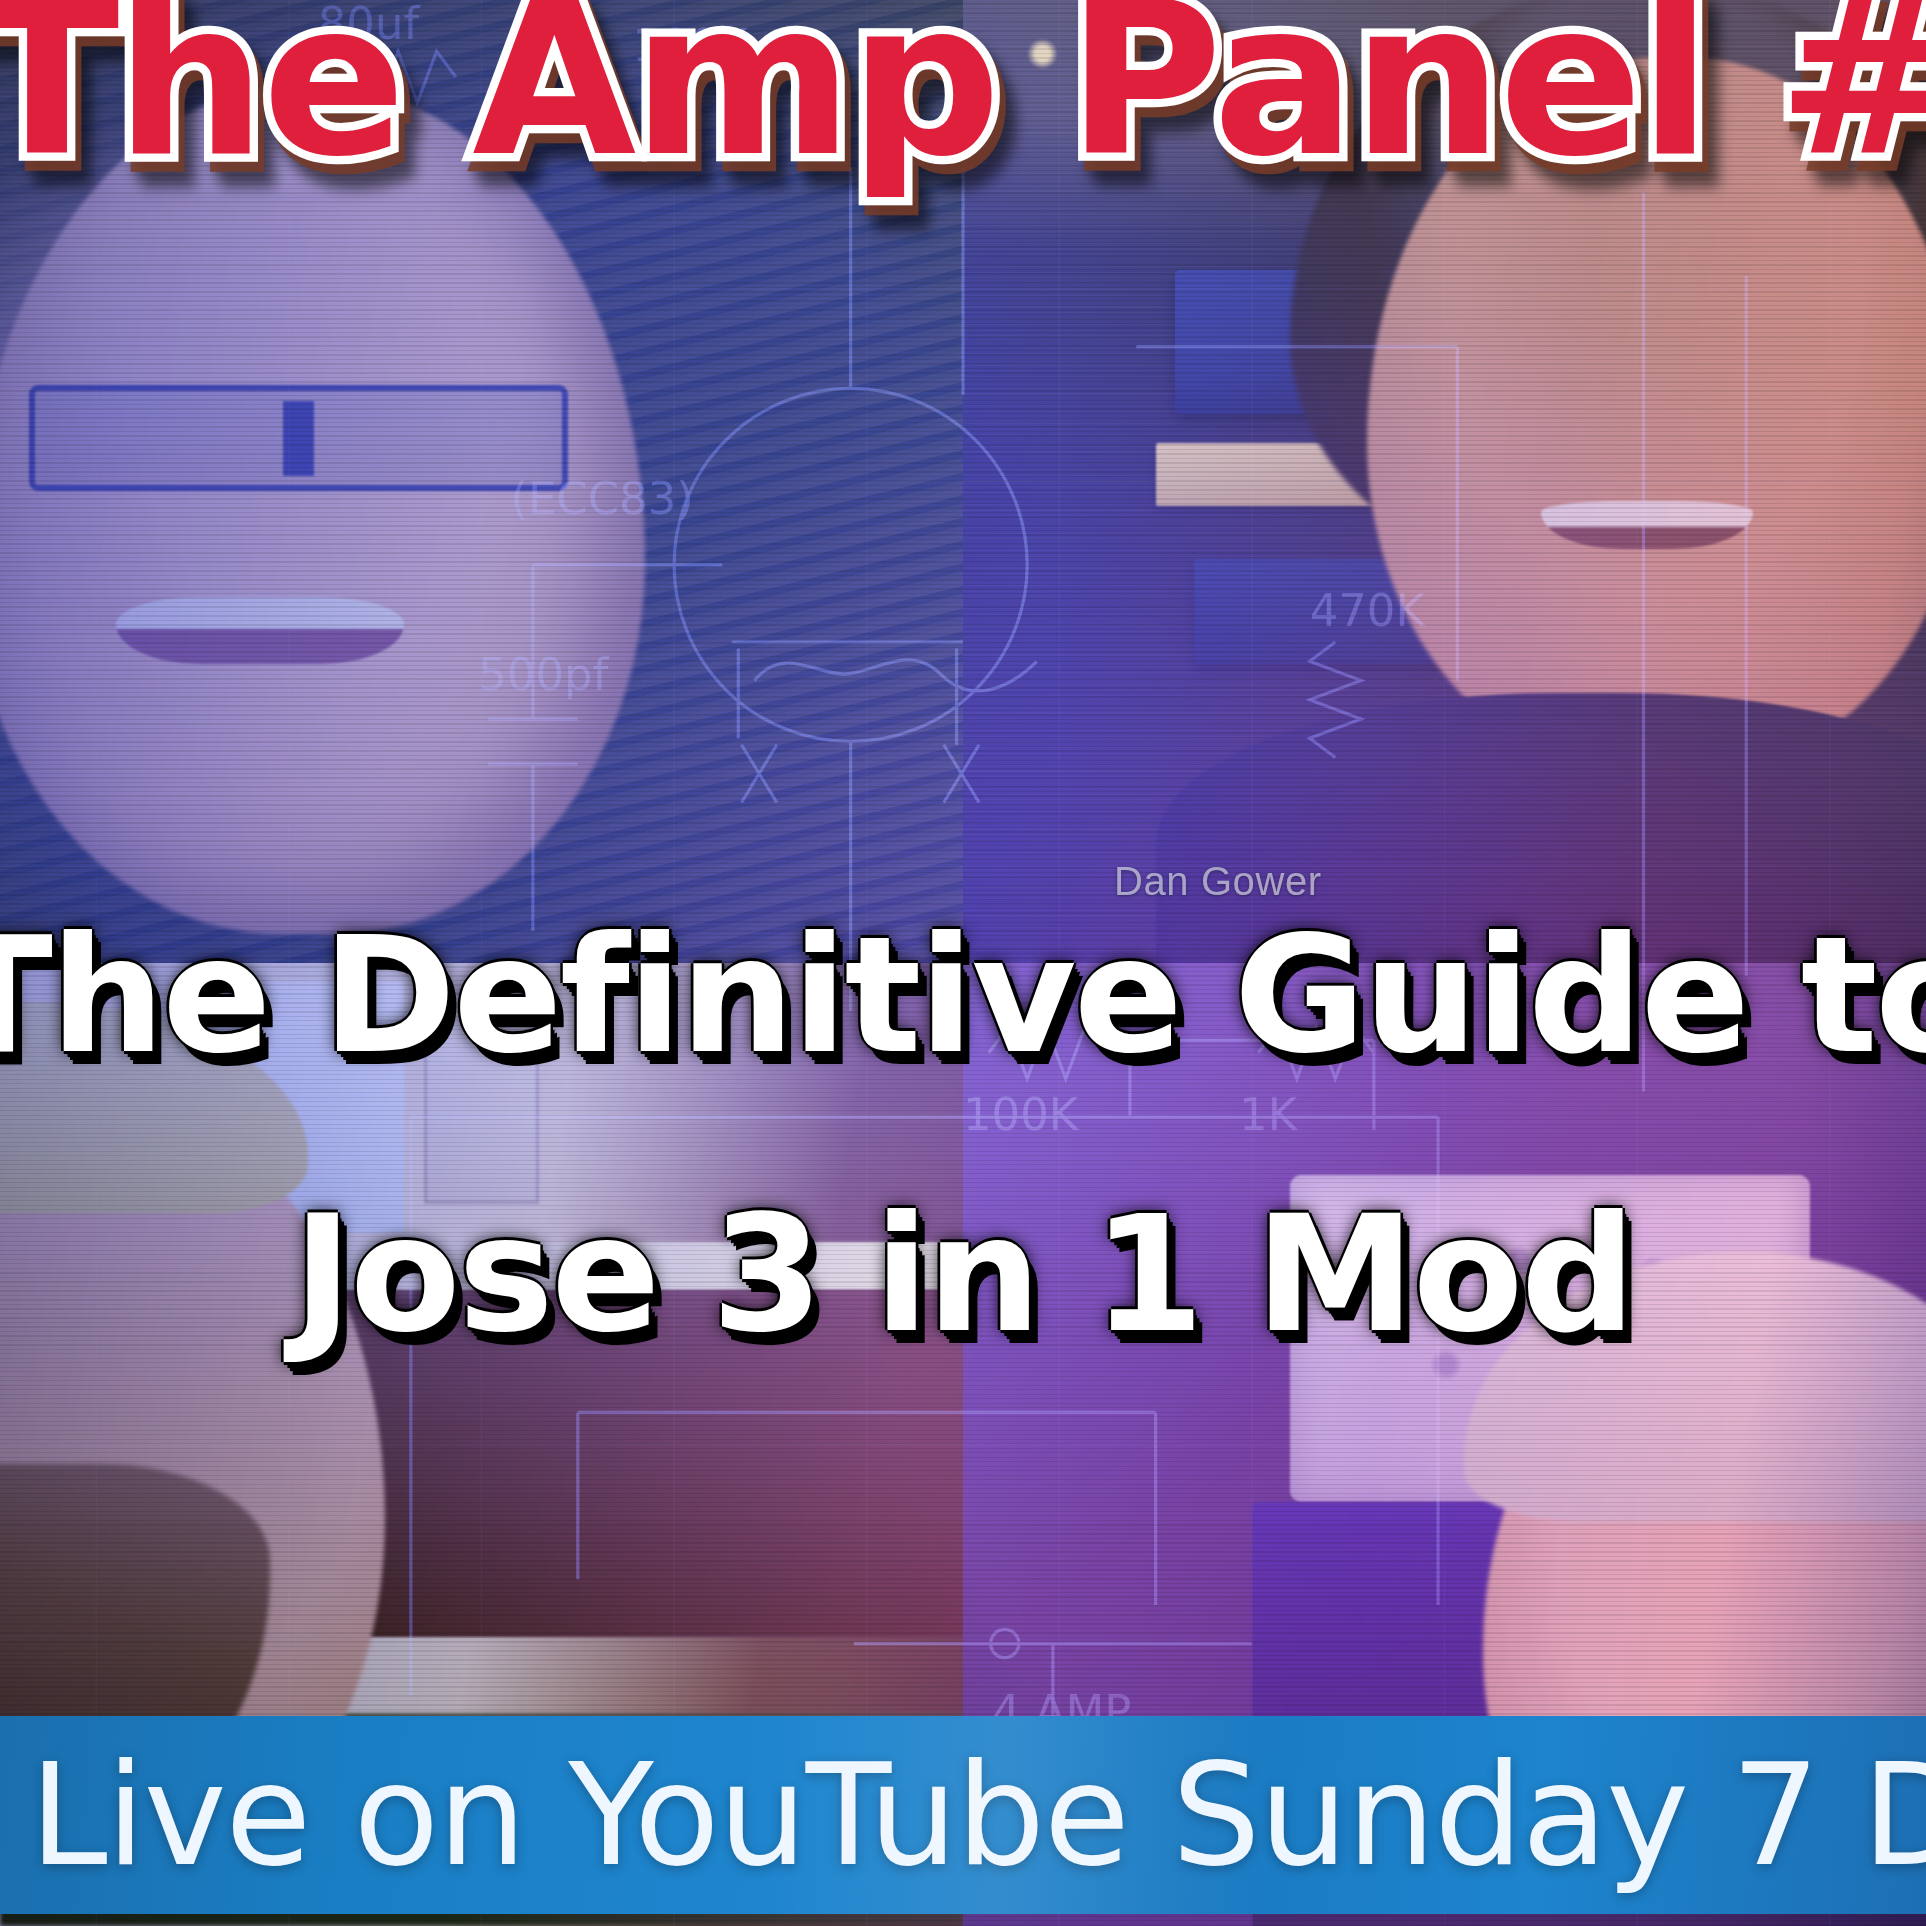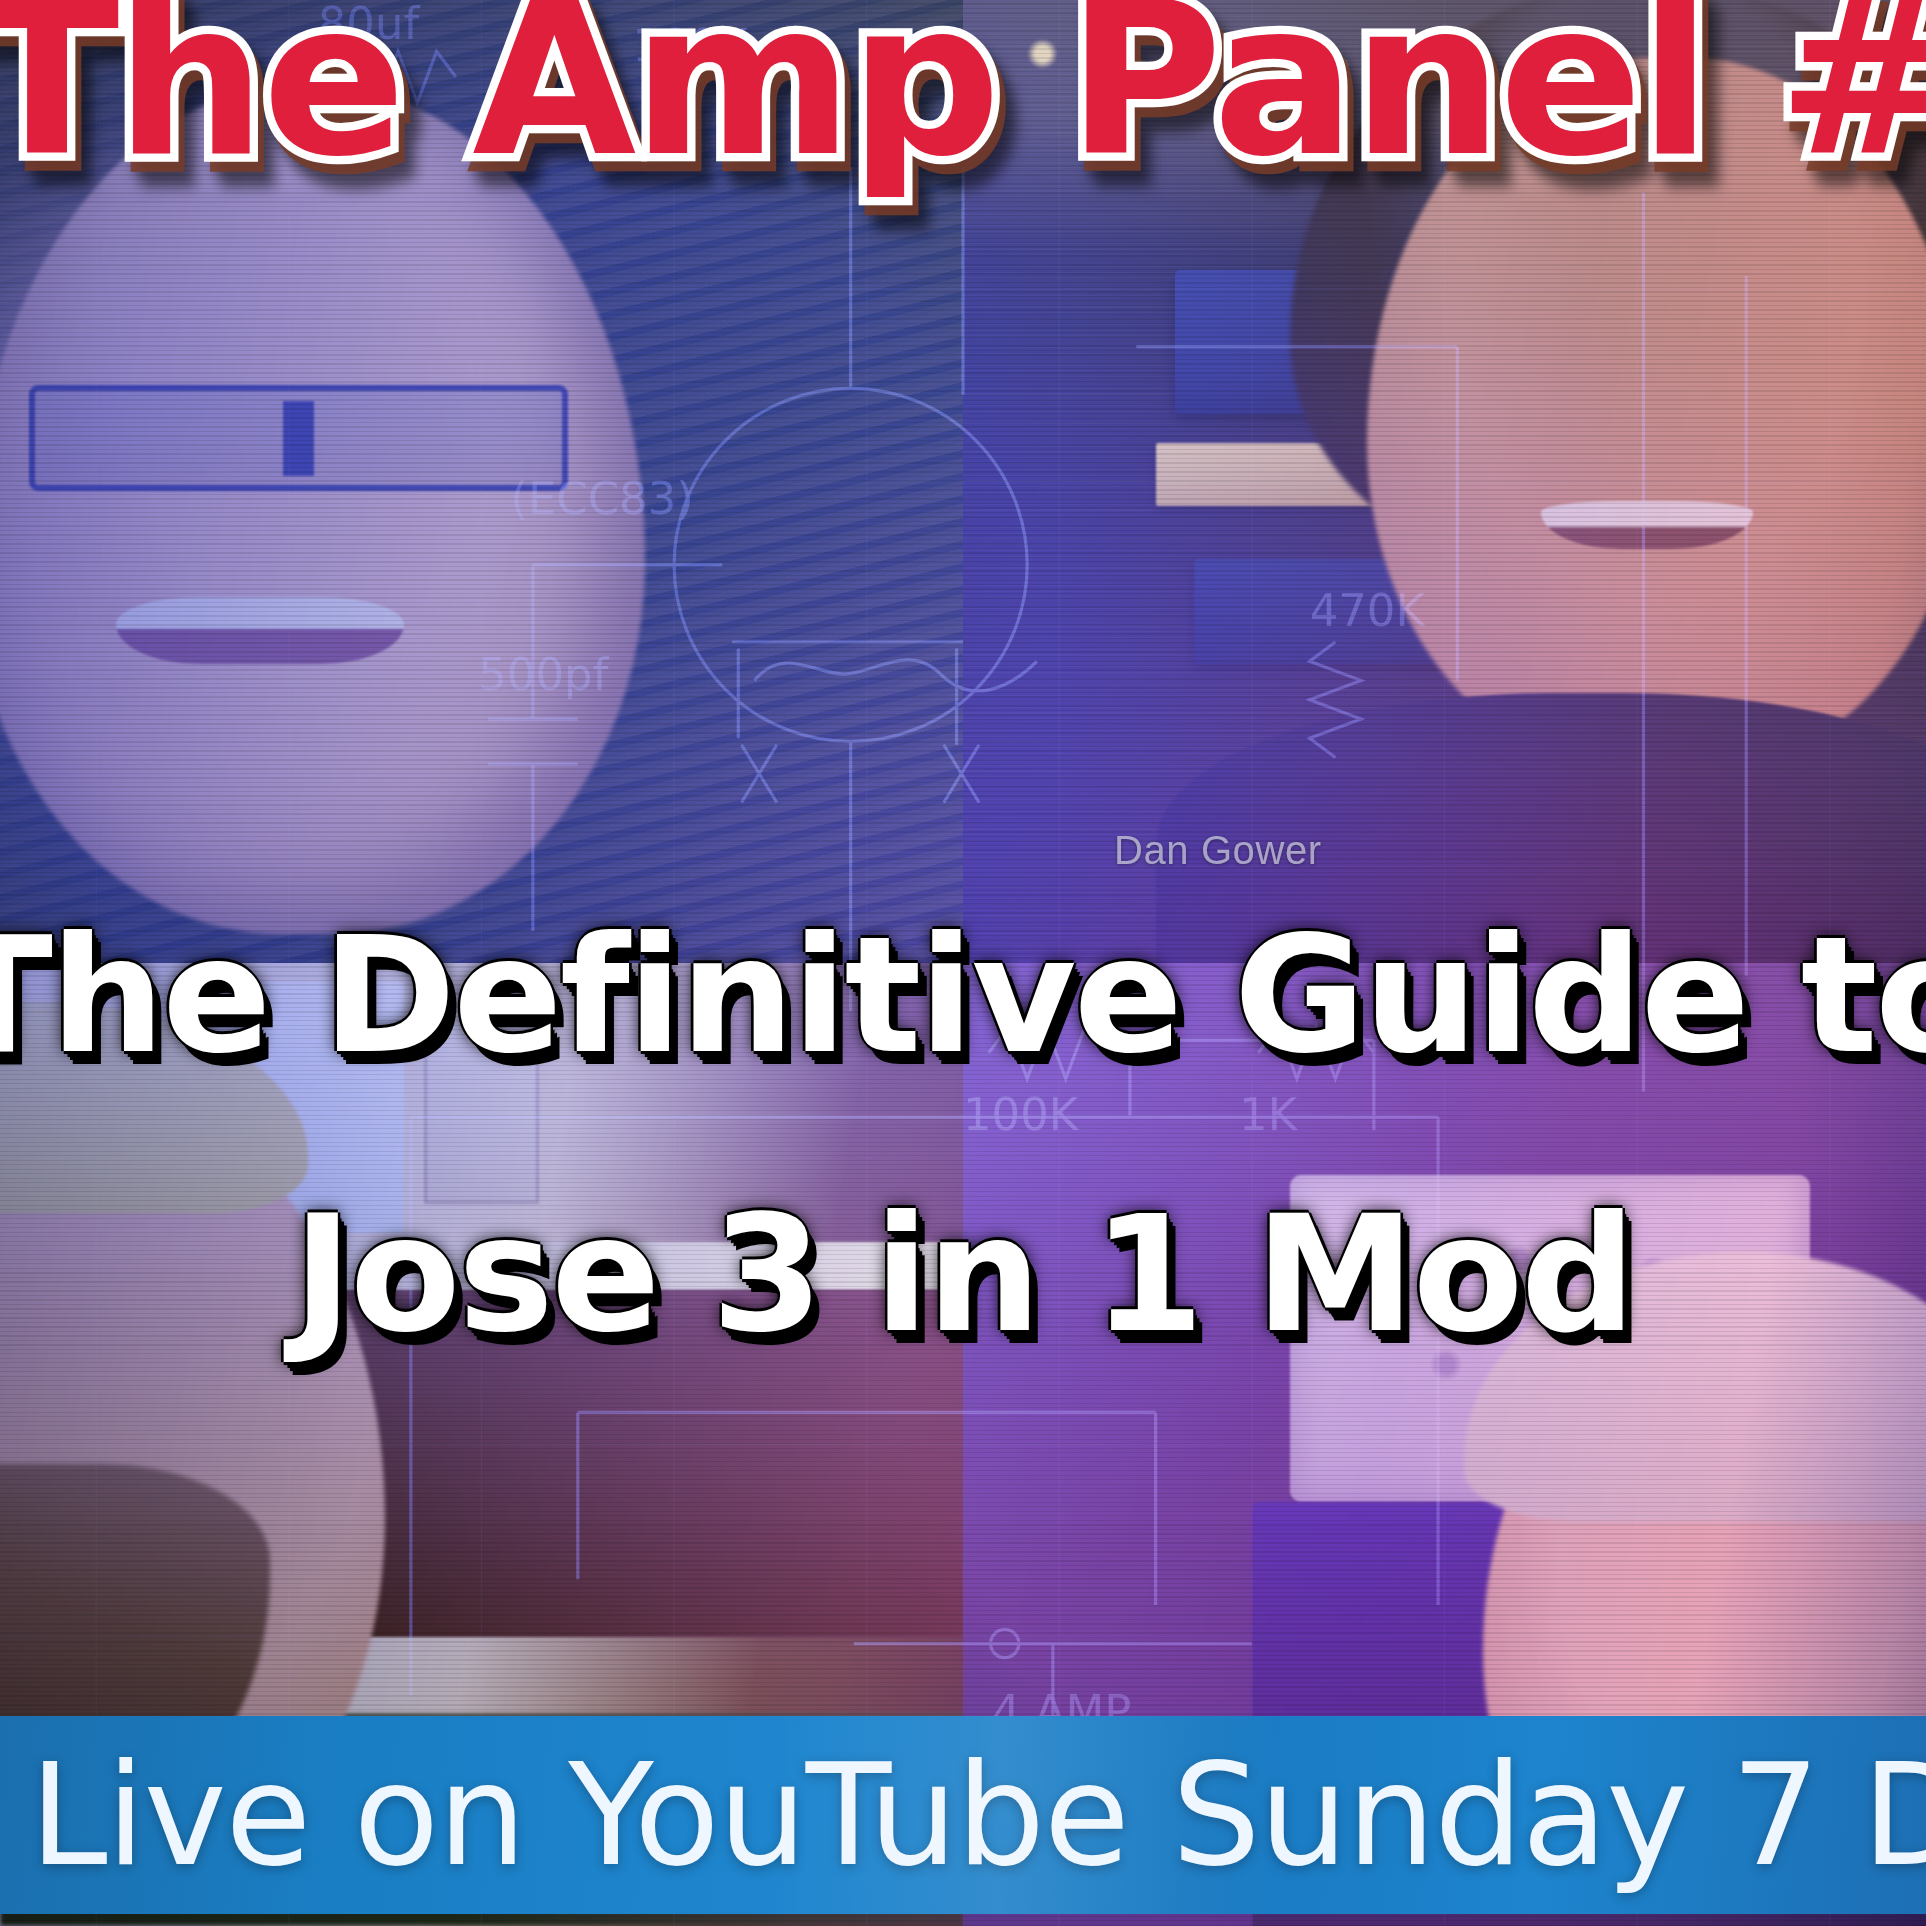"Dan Gower" #name-dan { top: 828px -> 859px }
